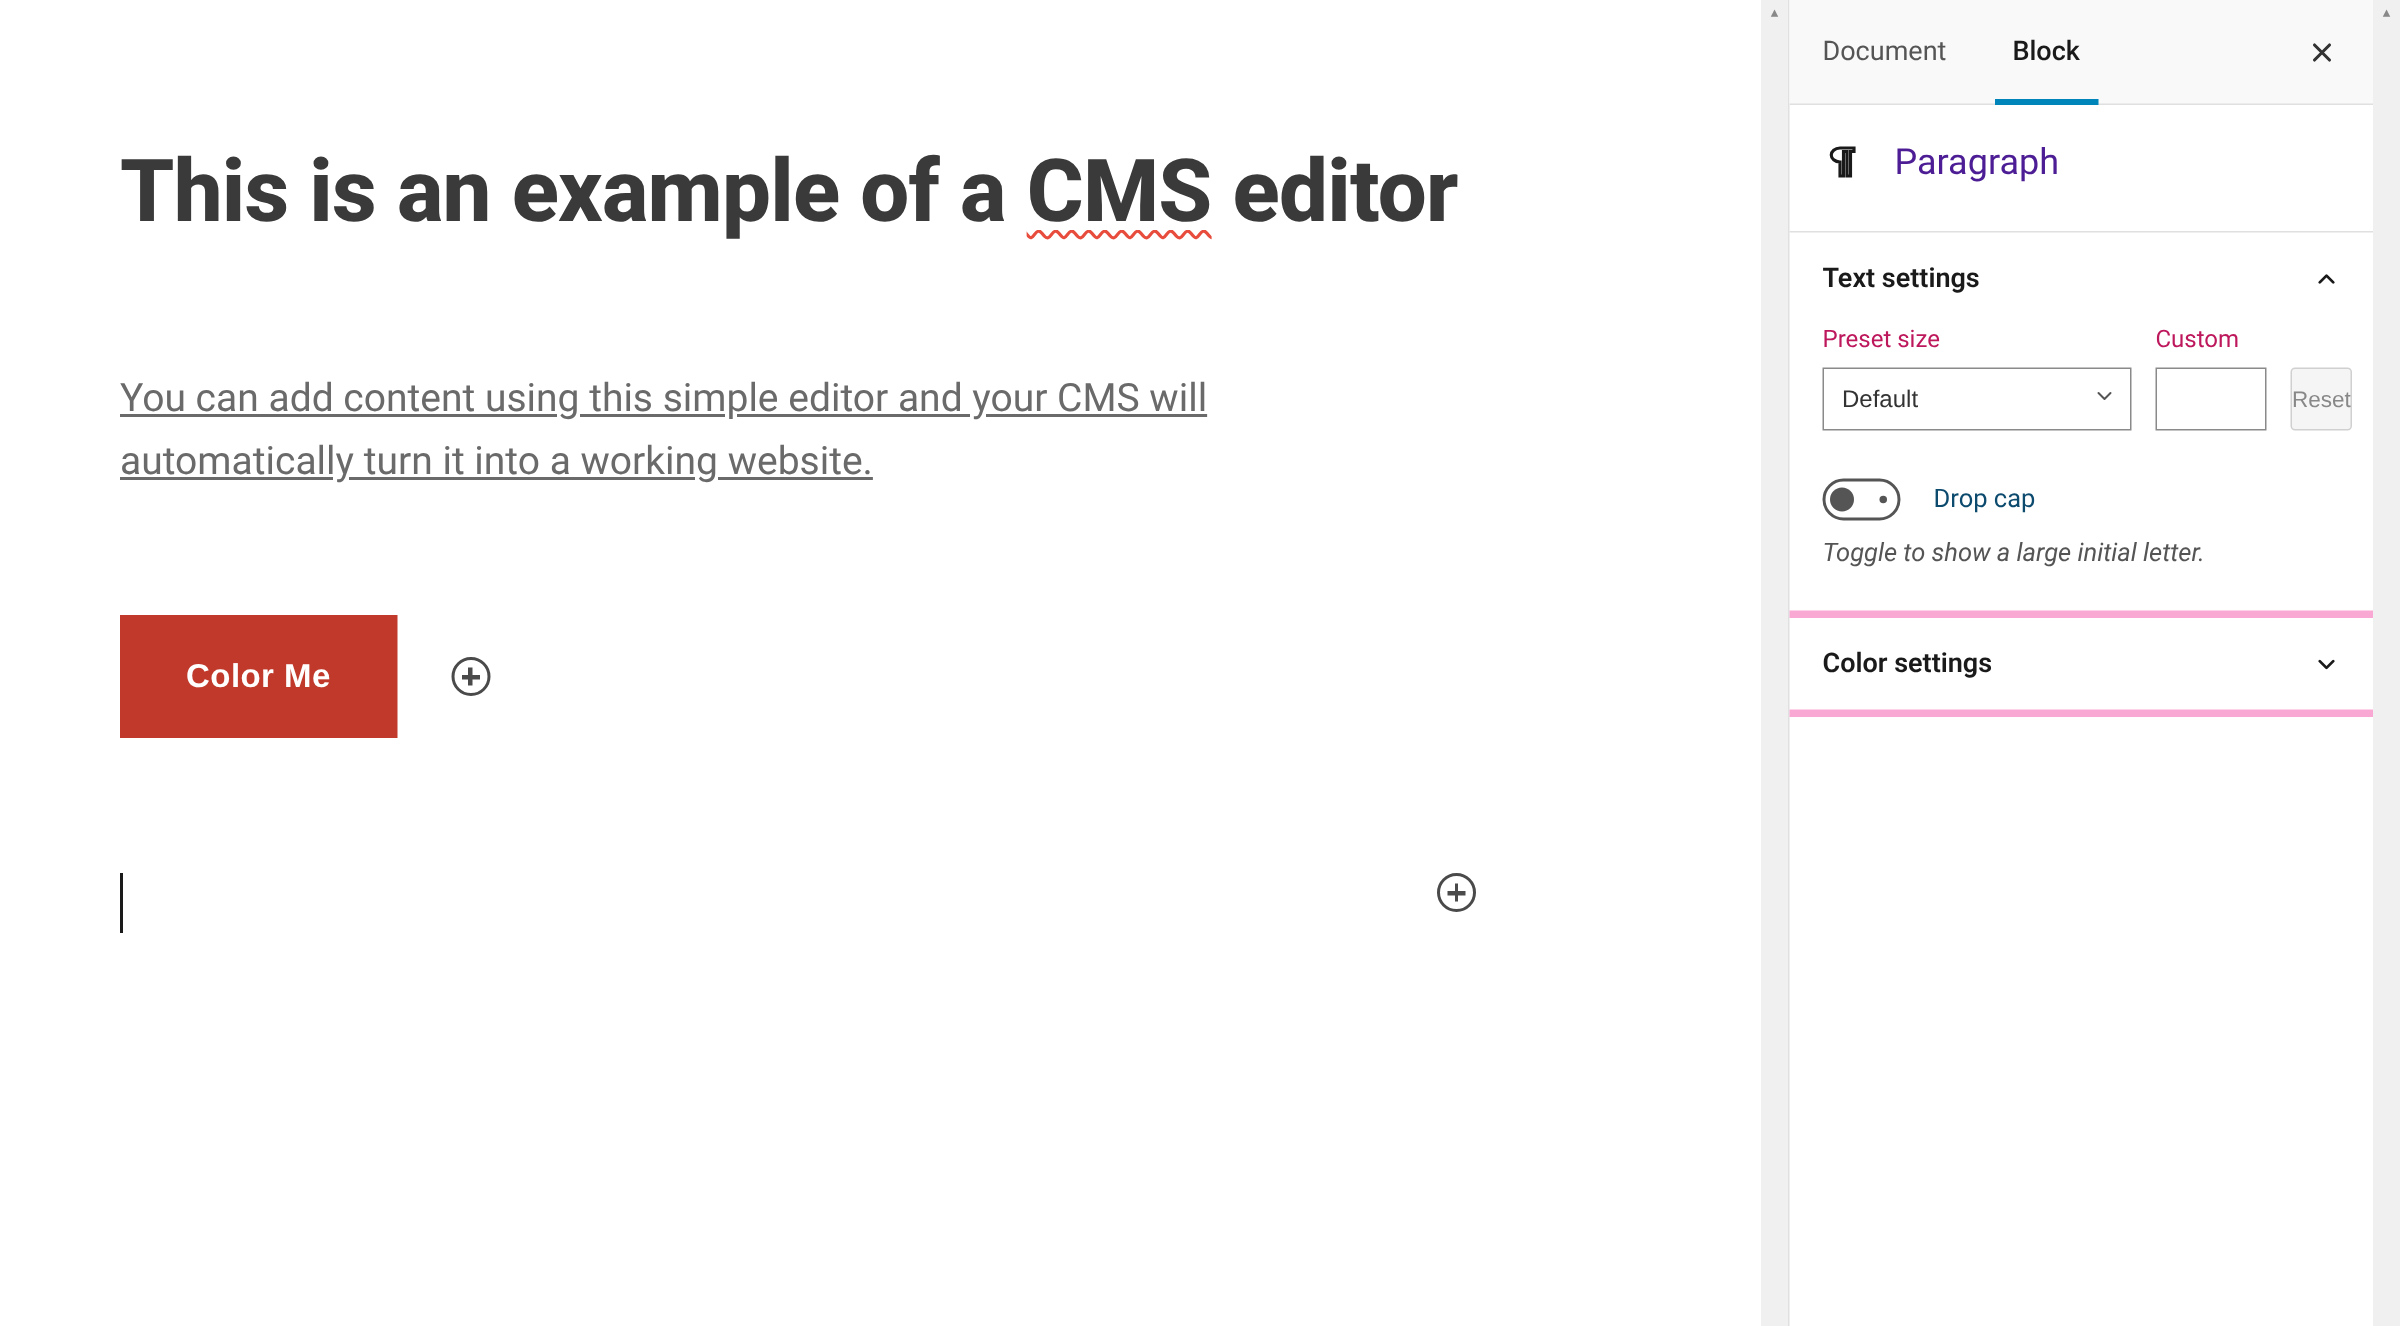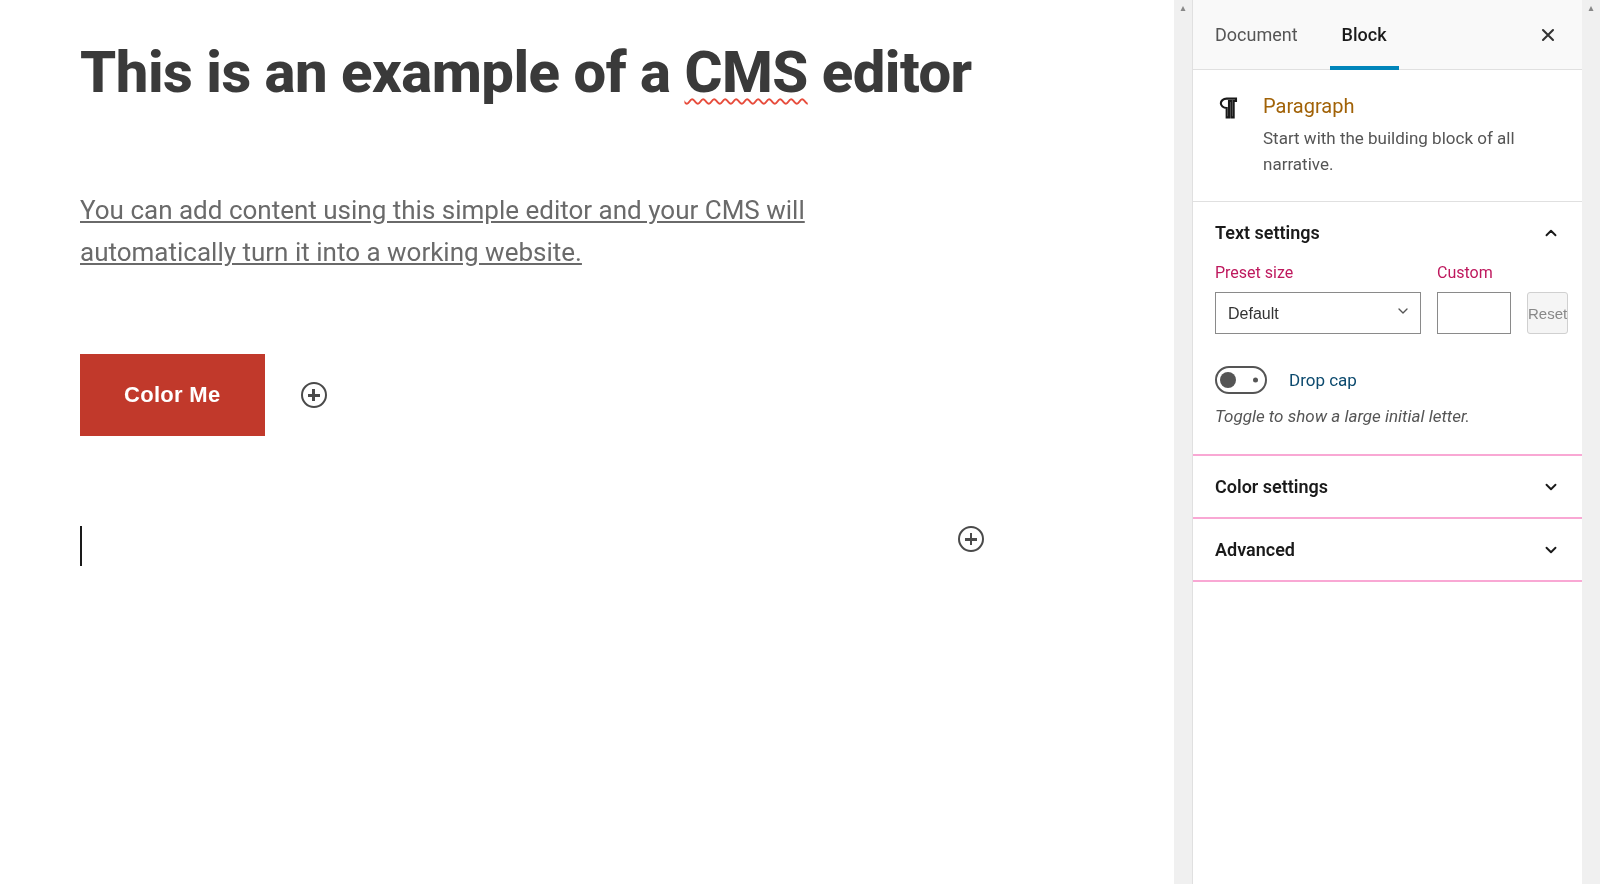"This is an example of" .editor-area { padding: 36px 80px 0 80px -> 92px 80px 0 80px }
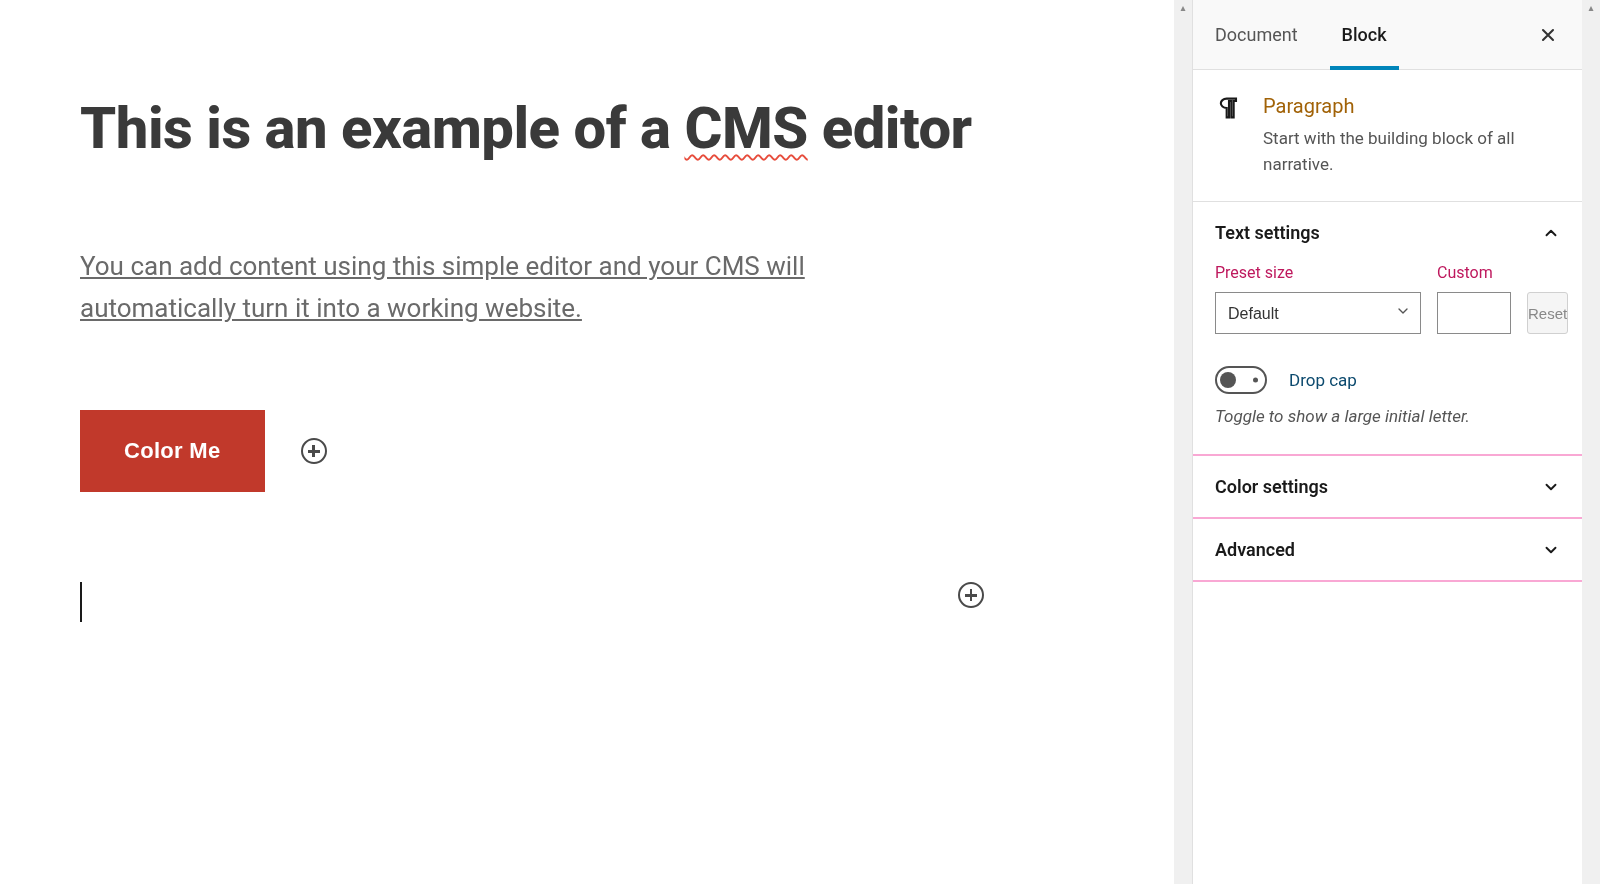"Paragraph" .block-info-text .block-title { color: #a16207 -> #4c1d95; font-size: 20px -> 24px }
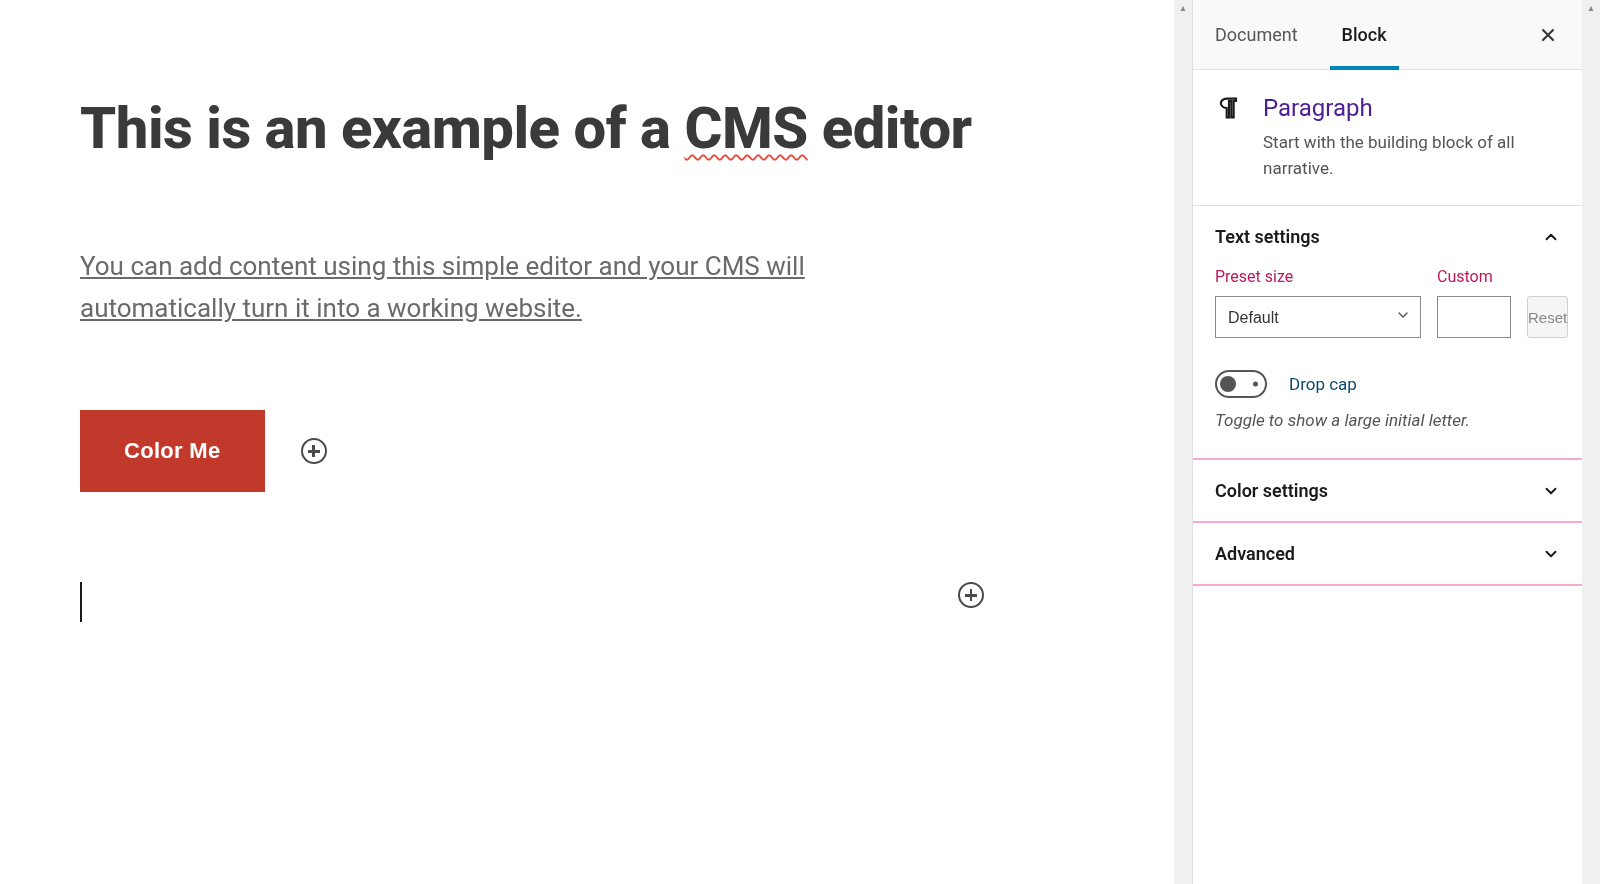"Start with the building block" div.block-desc { html: <div>Start with the building block of all narrative.</div> -> none }
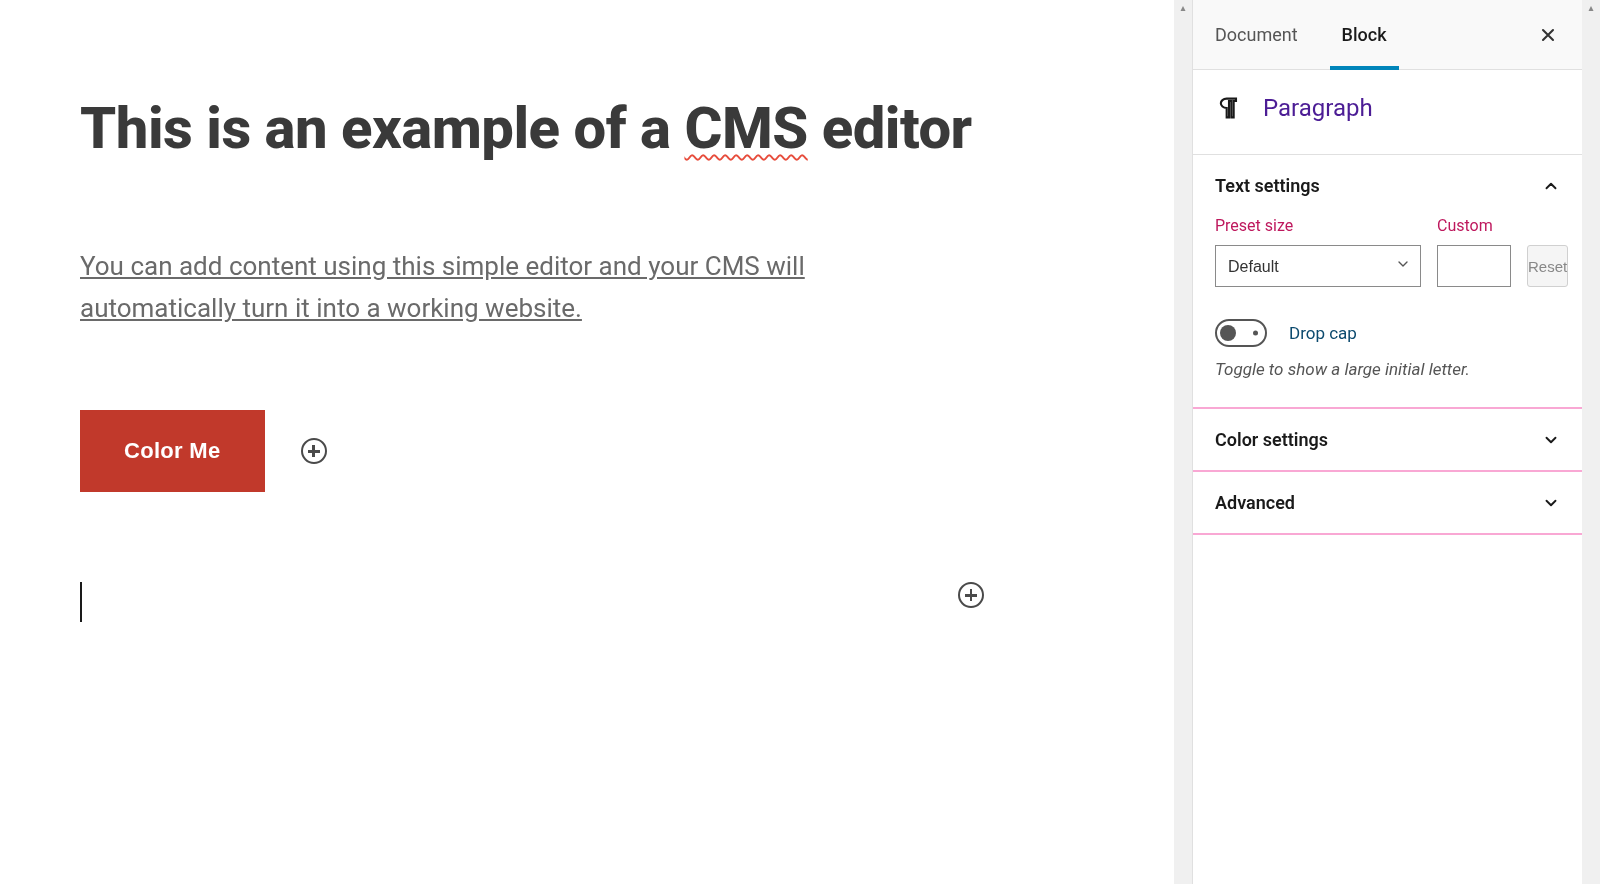"Text settings" .panel { border-bottom: 2px solid #f9a8d4 -> 5px solid #f9a8d4 }
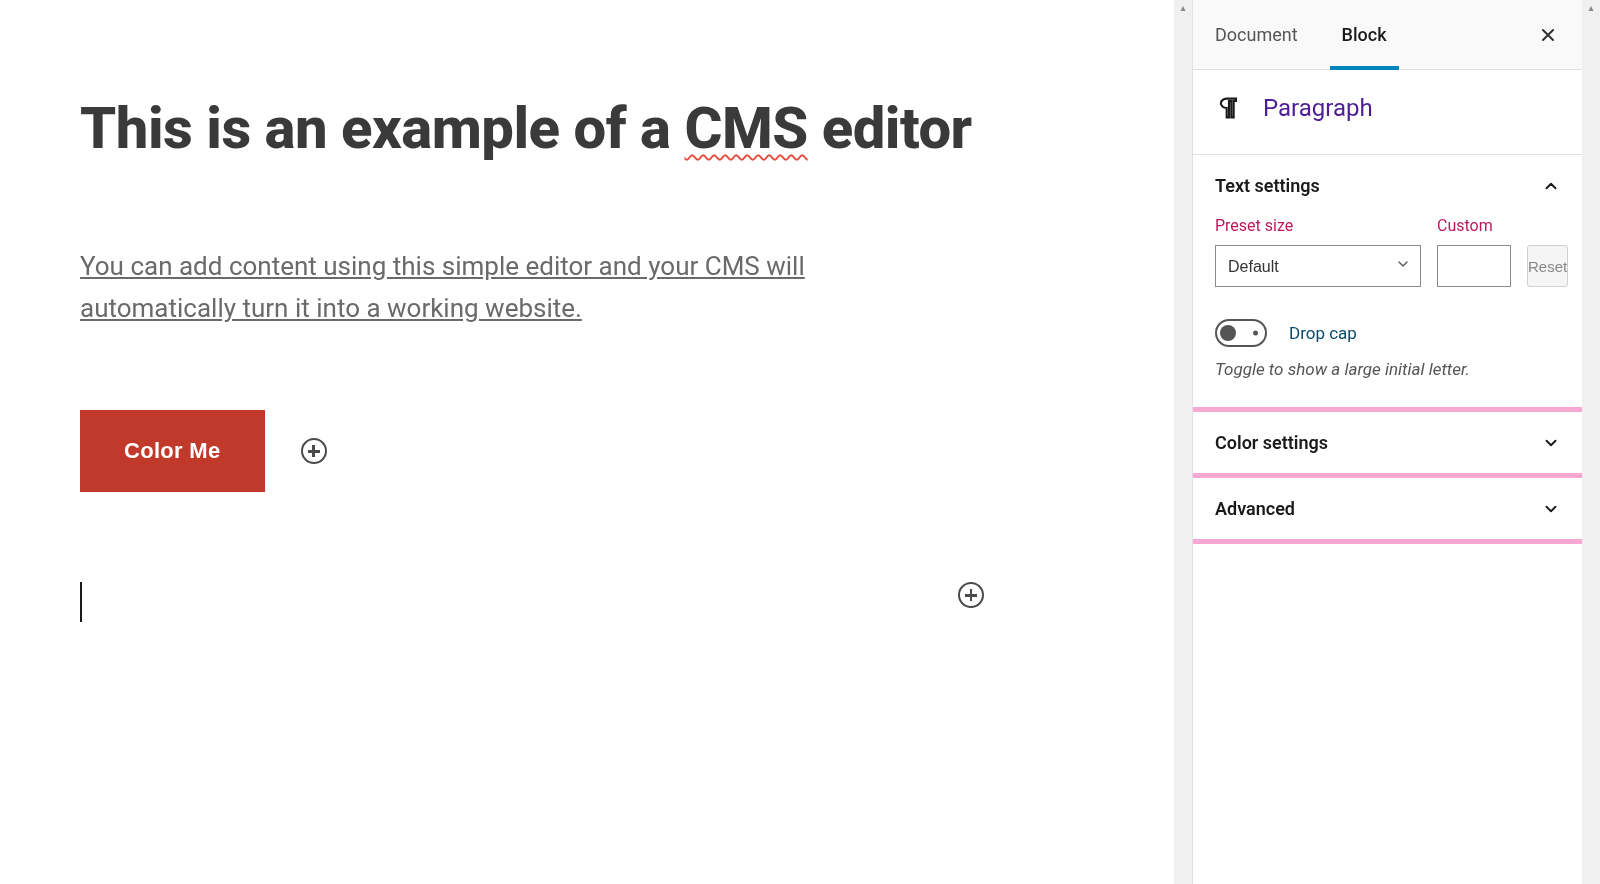"Advanced" div.panel { html: <div> <div> <span>Advanced</span> <span> <svg> <path></path> </svg> </span> </div> </div> -> none }
